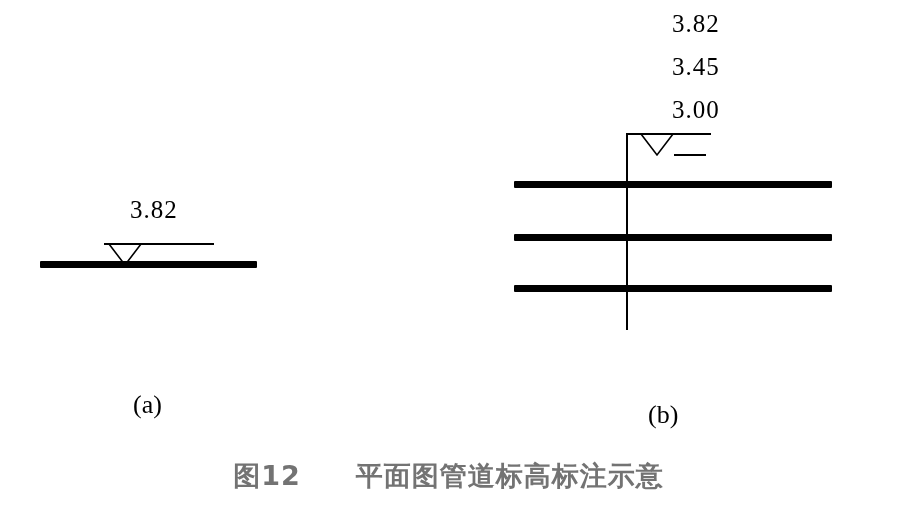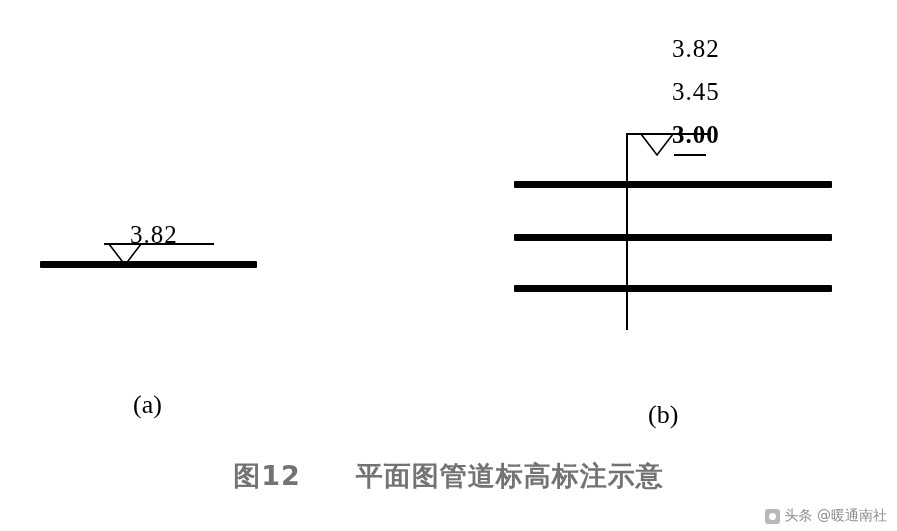"3.82" .num { margin-top: 25px -> none }
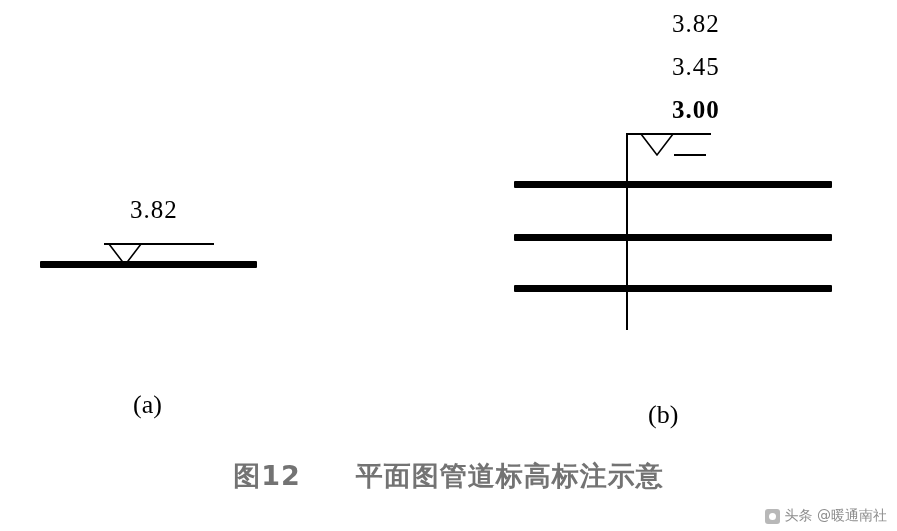"3.00" div.num { font-weight: bold -> none }
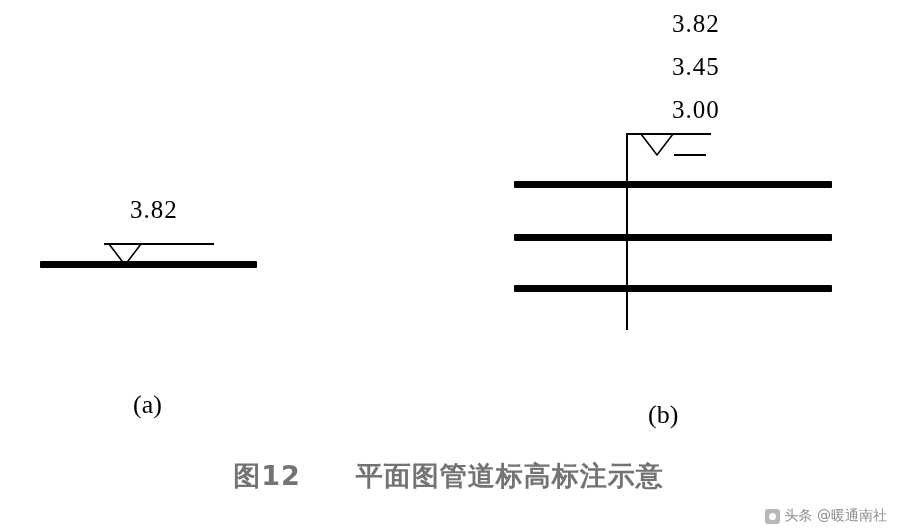"头条 @暖通南社" div.watermark { html: <div> <span></span> <span>头条 @暖通南社</span> </div> -> none }
